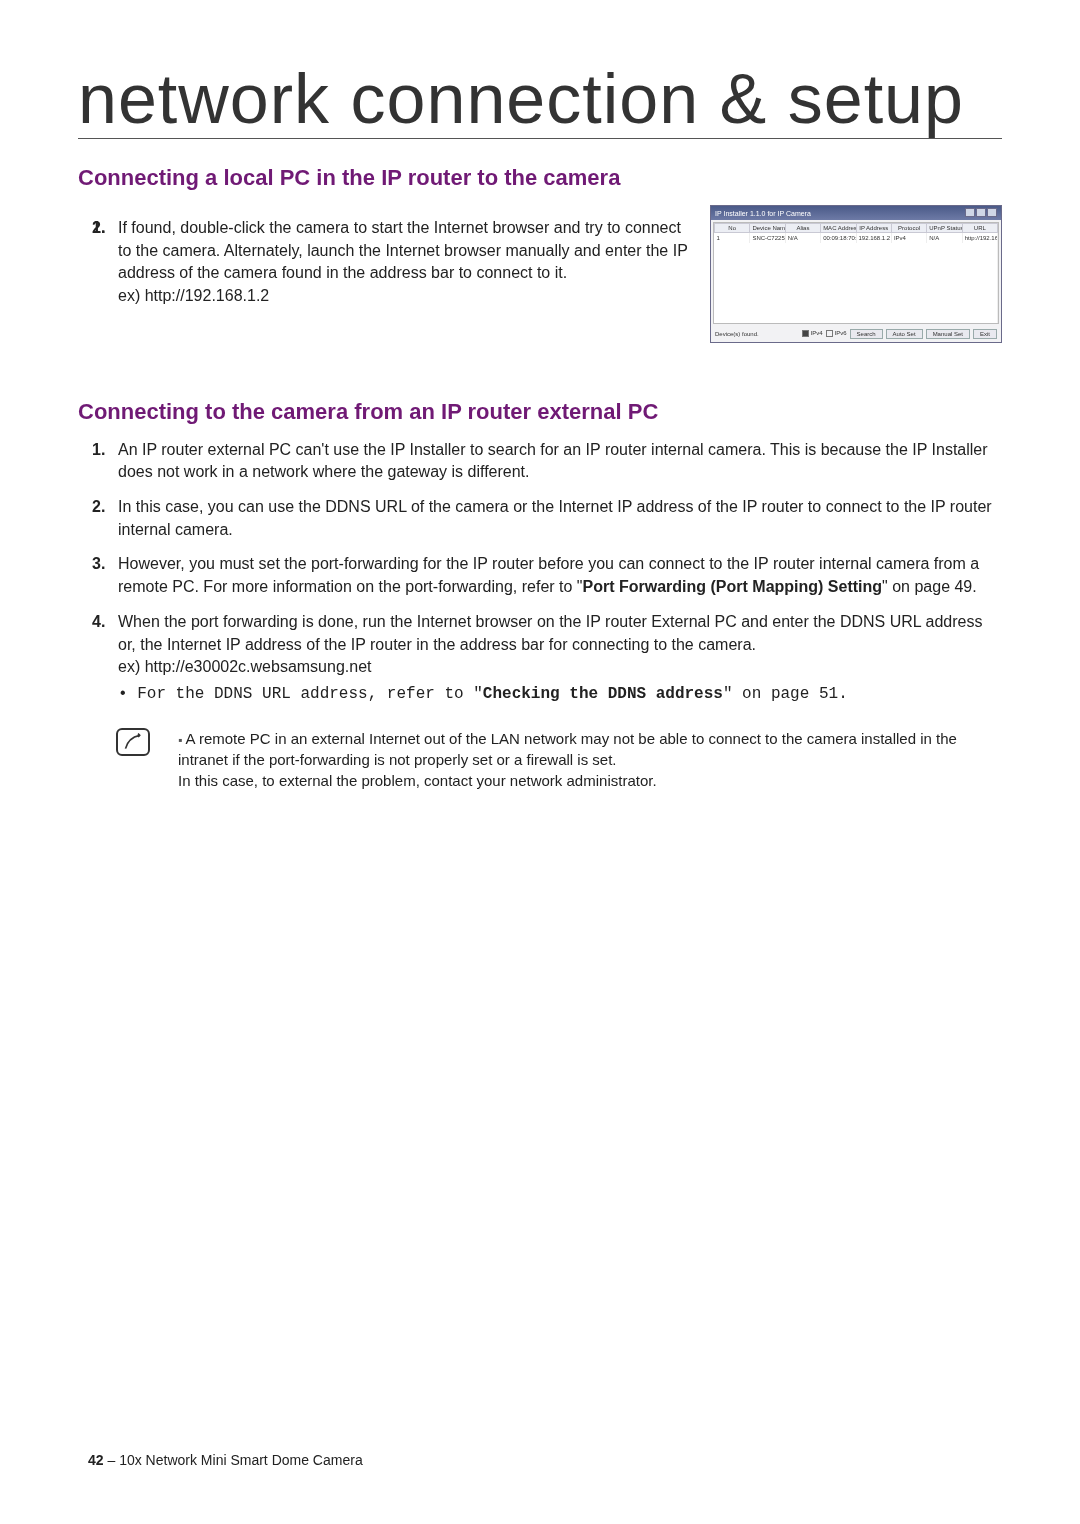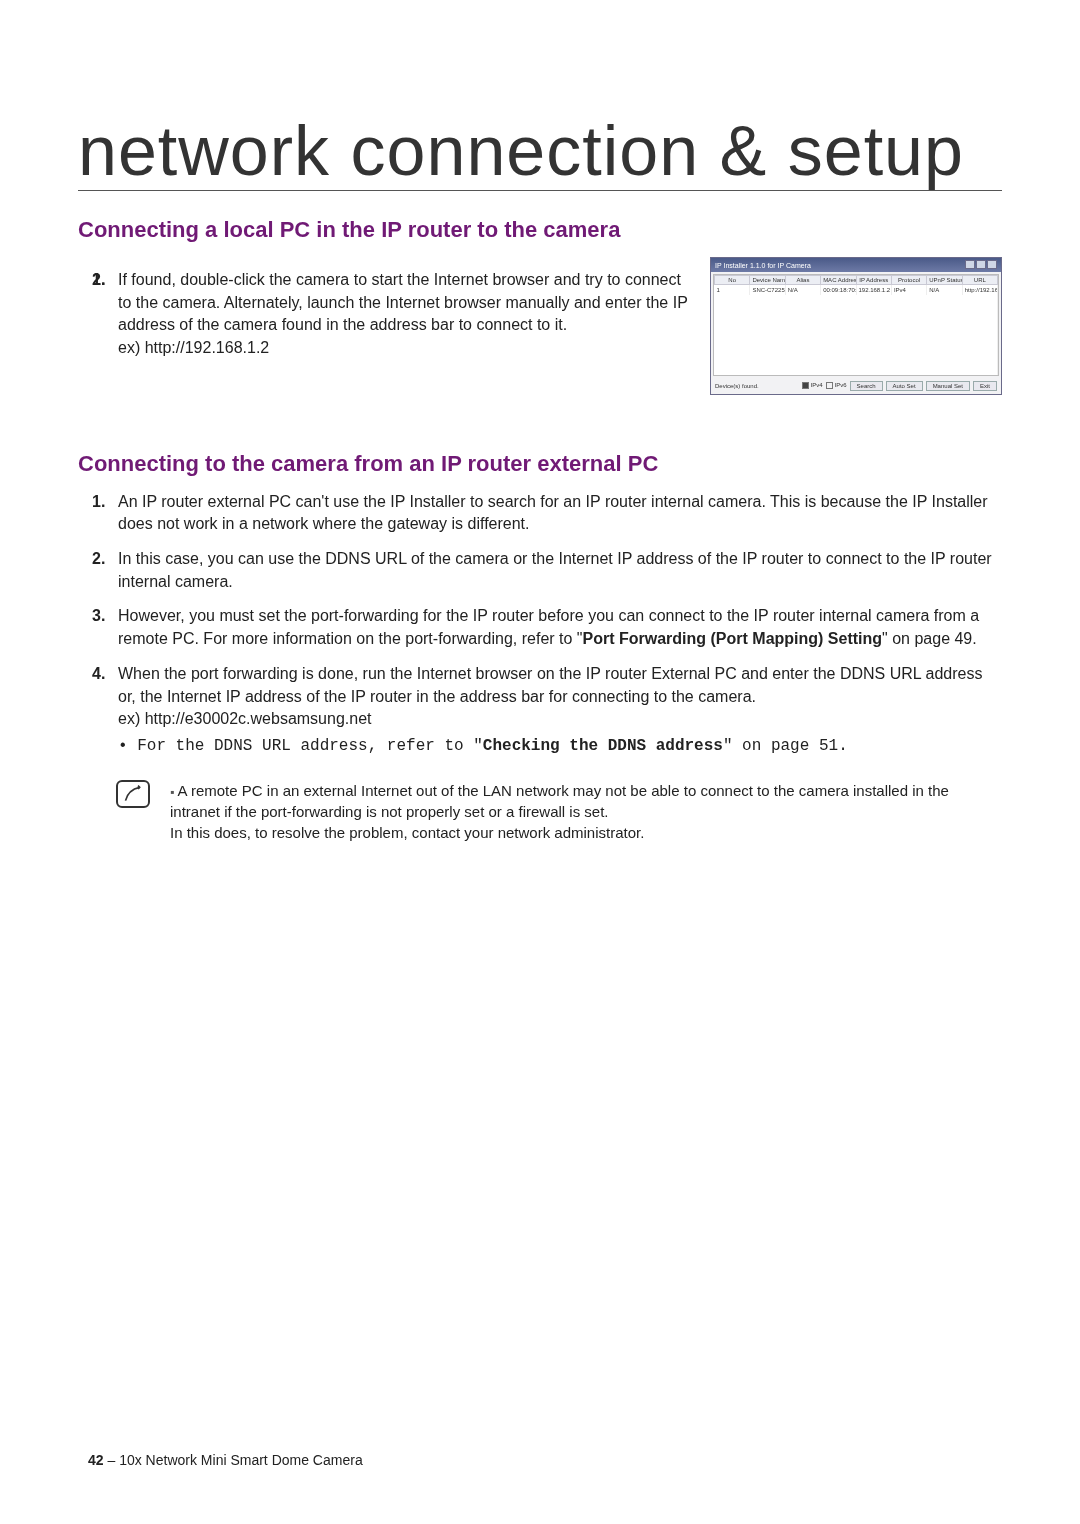"network connection & setup" .page { padding: 116px 78px 40px 78px -> 64px 78px 40px 78px }
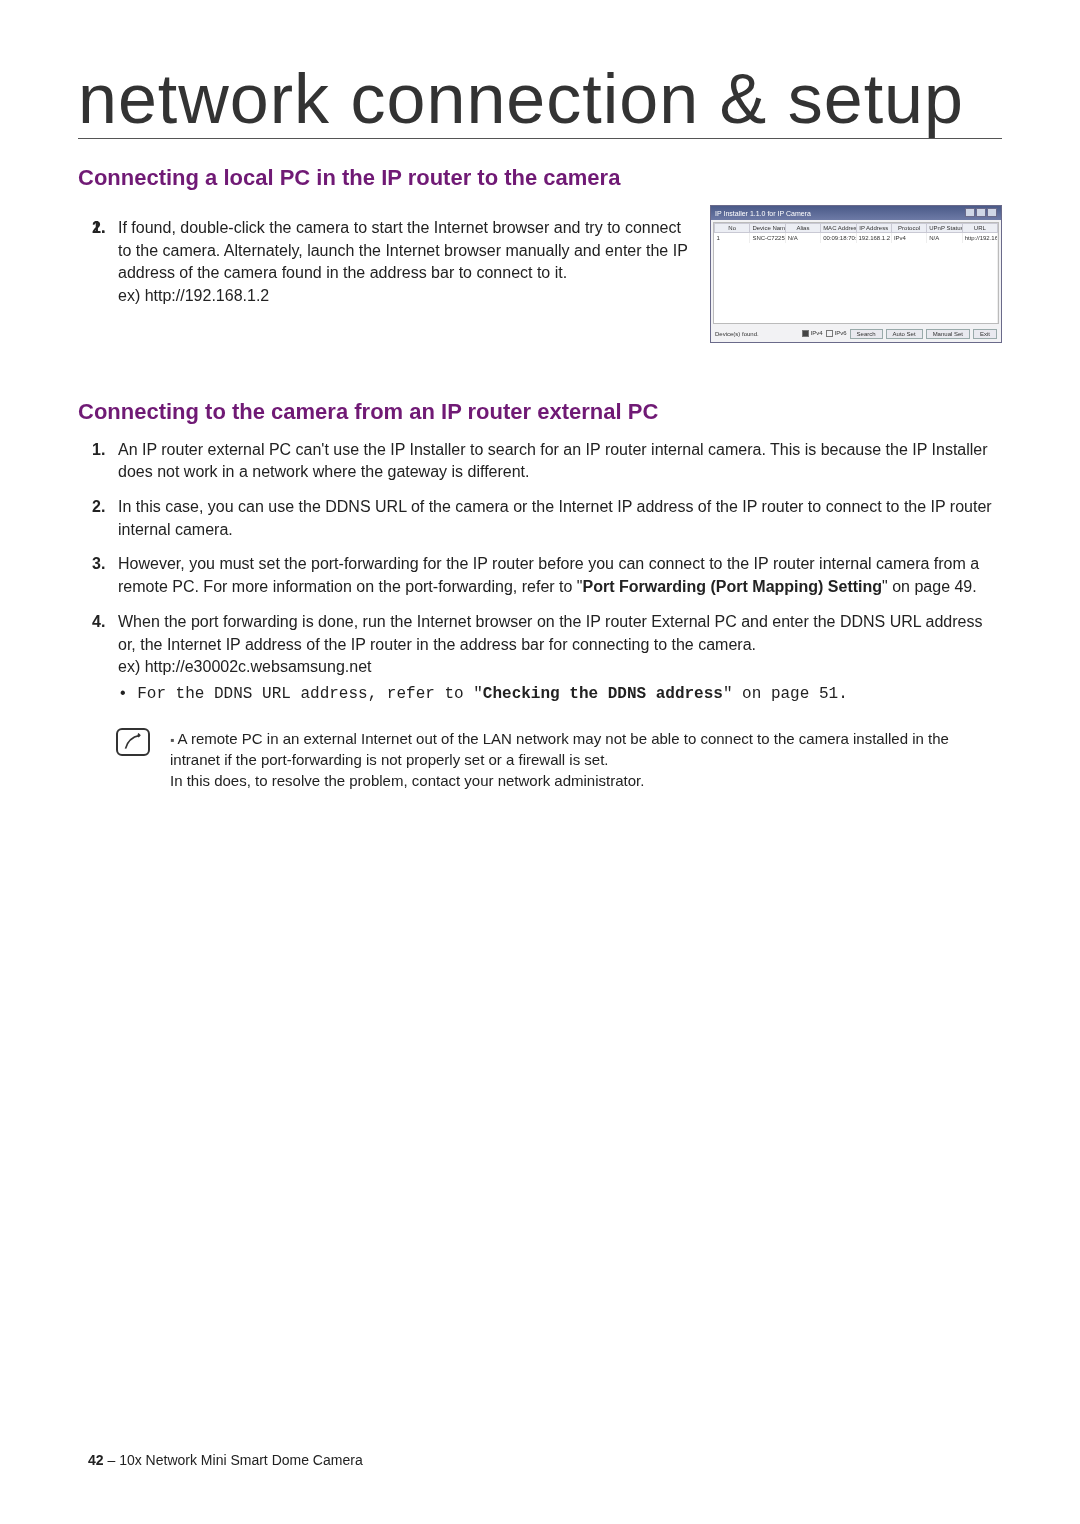"A remote PC in an" .note-row { gap: 20px -> 28px }
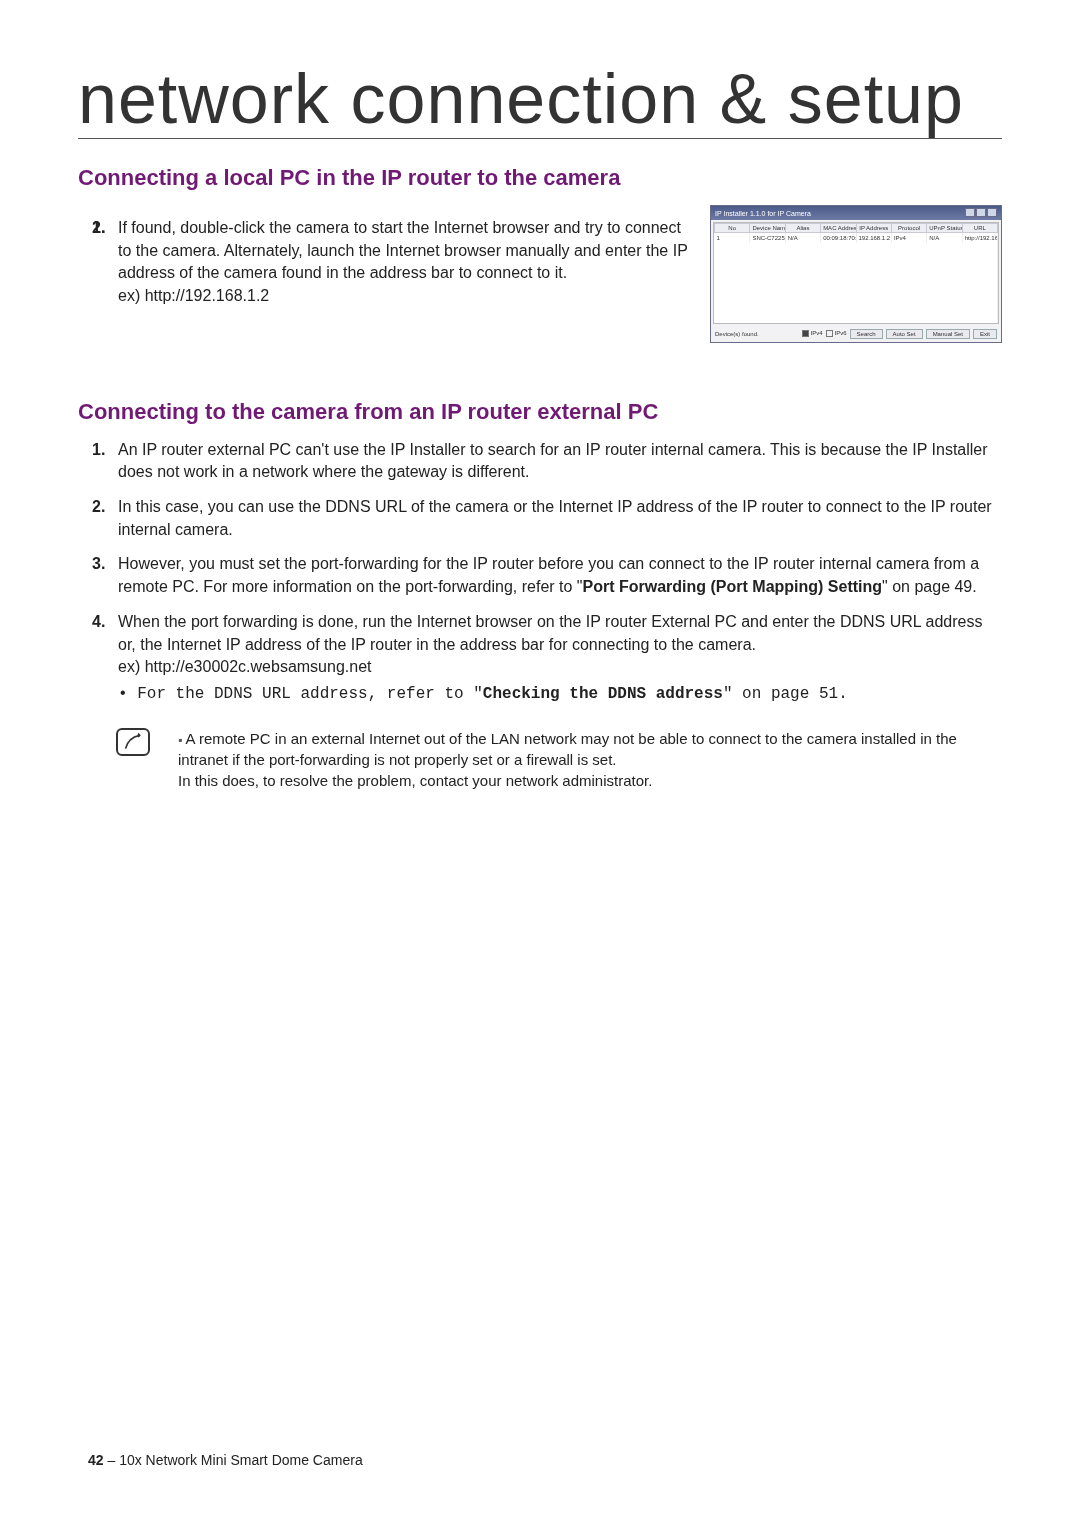"In this does, to resolve" span.blk { text: does, to resolve -> case, to external }
